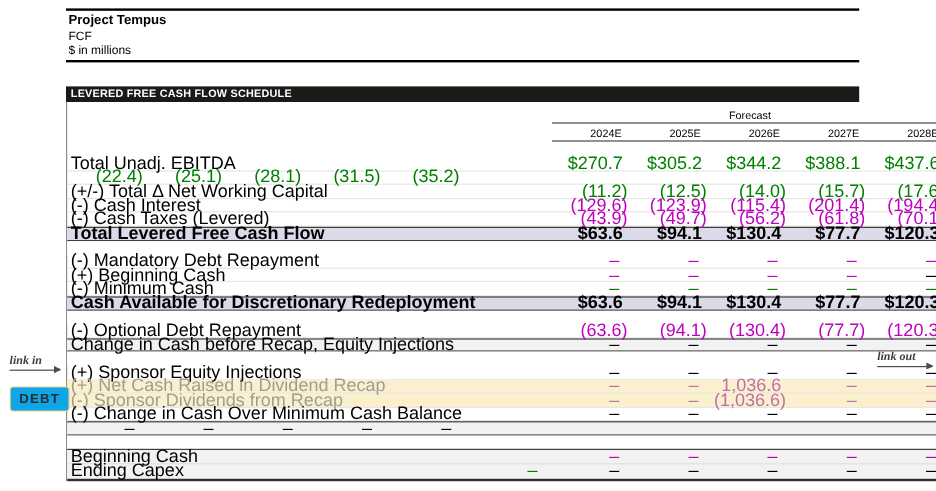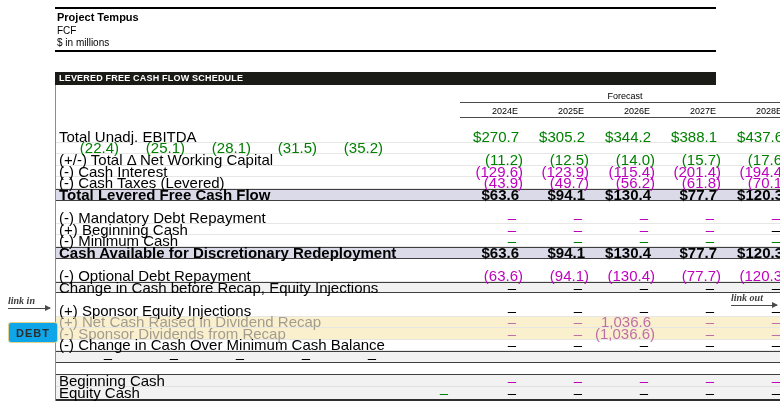"Equity Cash" span { text: Equity Cash -> Ending Capex }
